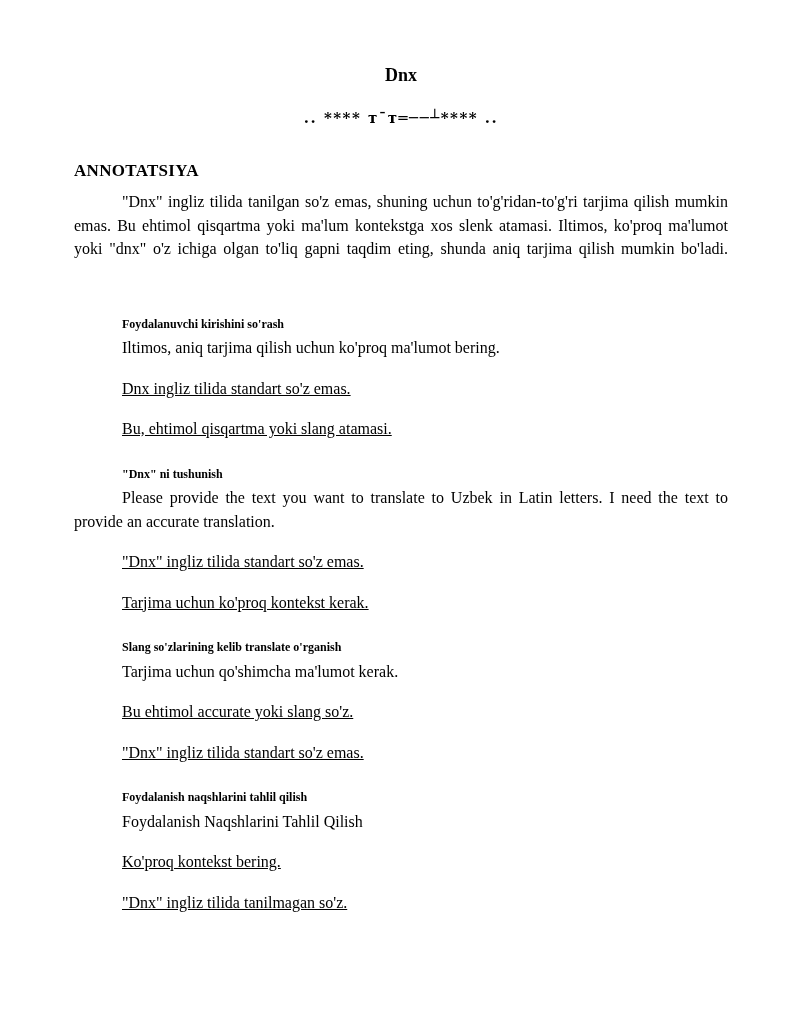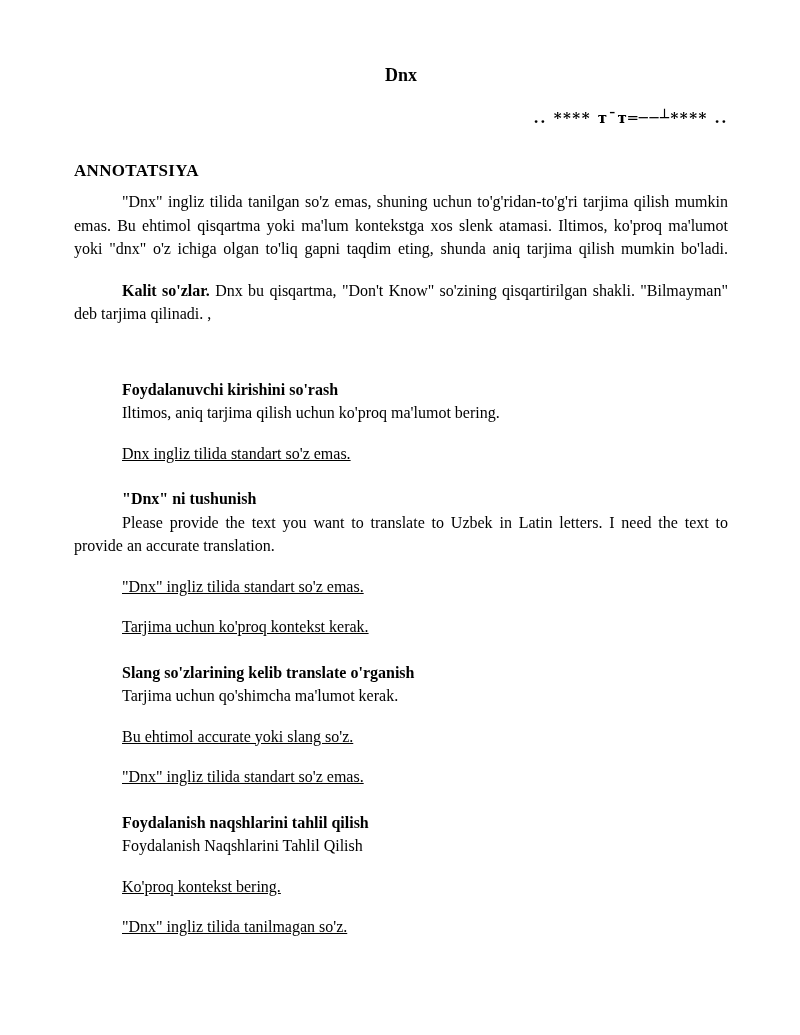".. **** т¯т═──┴**** .." .divider { text-align: right -> center }
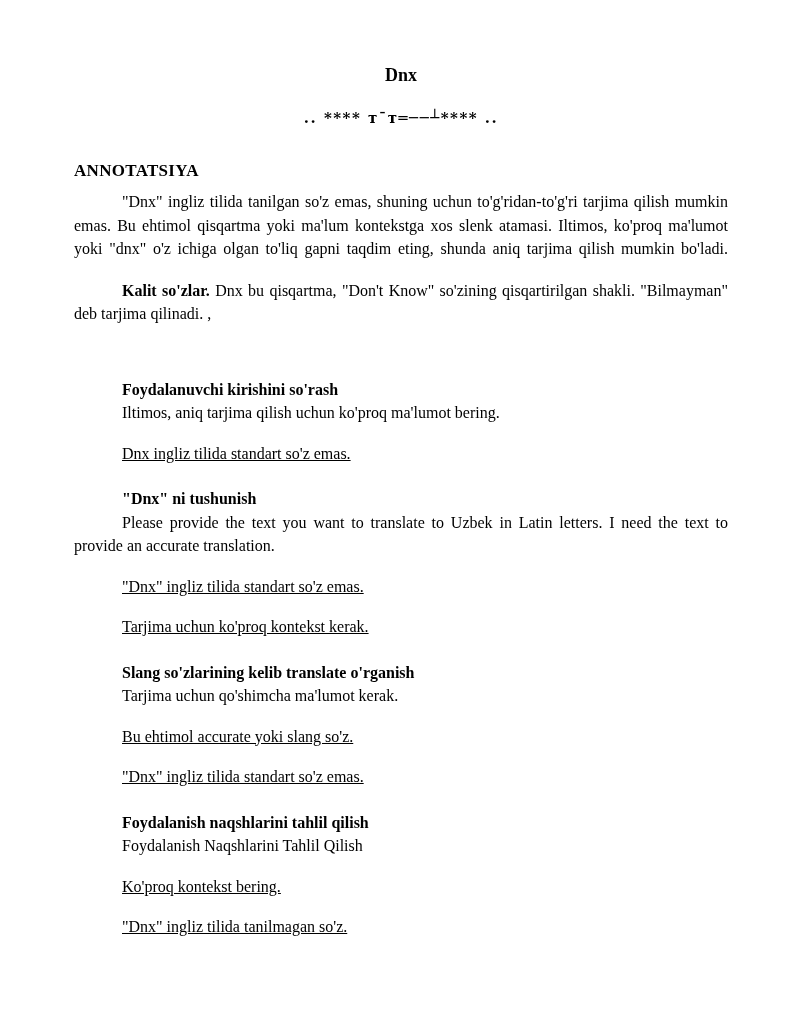"Kalit so'zlar. Dnx bu qisqartma," p.para { html: <p> <strong>Kalit so'zlar.</strong> <span>Dnx bu qisqartma, "Don't Know" so'zining qisqartirilgan shakli. "Bilmayman" deb tarjima qilinadi. ,</span> </p> -> none }
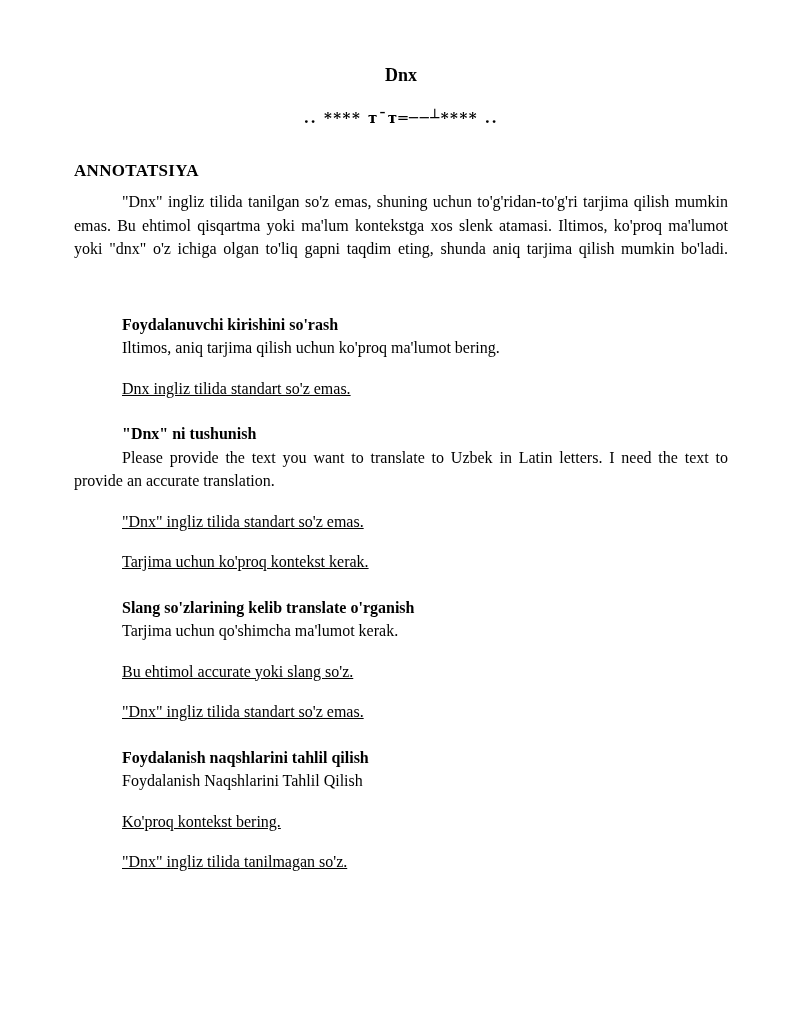"Foydalanuvchi kirishini so'rash" .sec-heading { font-size: 16px -> 12px }
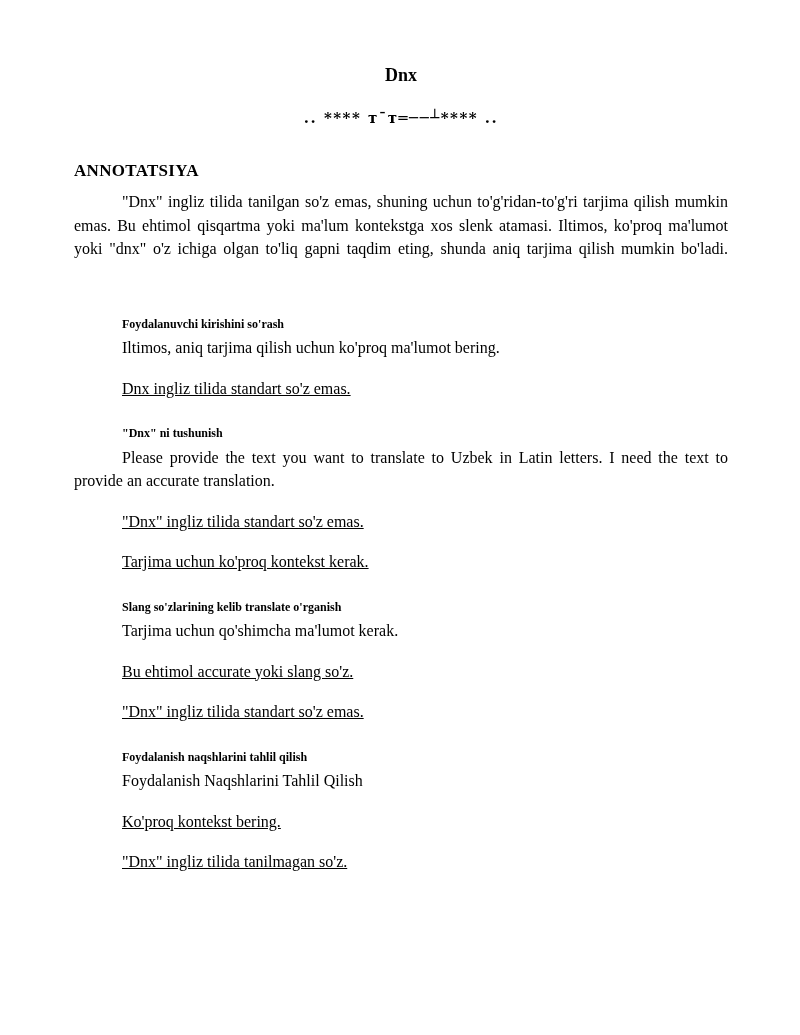"Bu, ehtimol qisqartma yoki slang" p.para { html: none -> <p>Bu, ehtimol qisqartma yoki slang atamasi.</p> }
